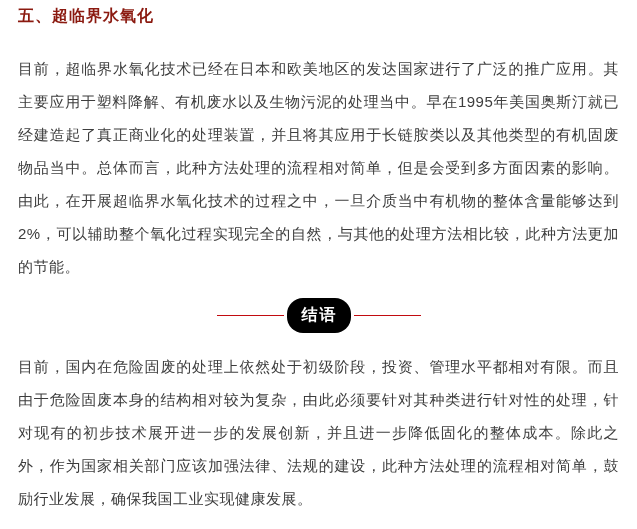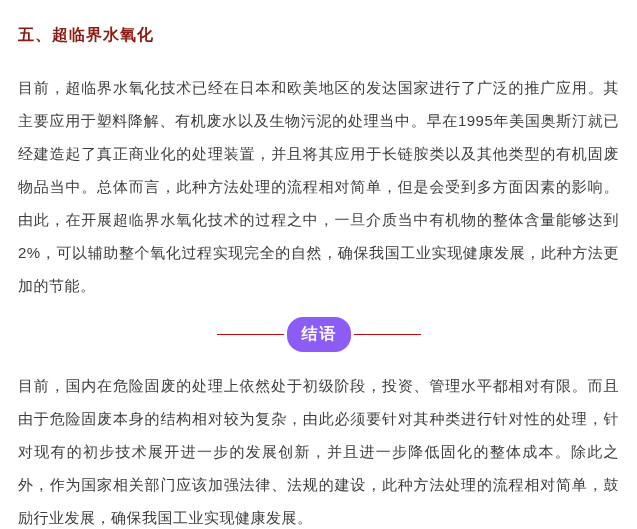"五、超临界水氧化" .article { padding: 24px 18px 0 18px -> 5px 18px 0 18px }
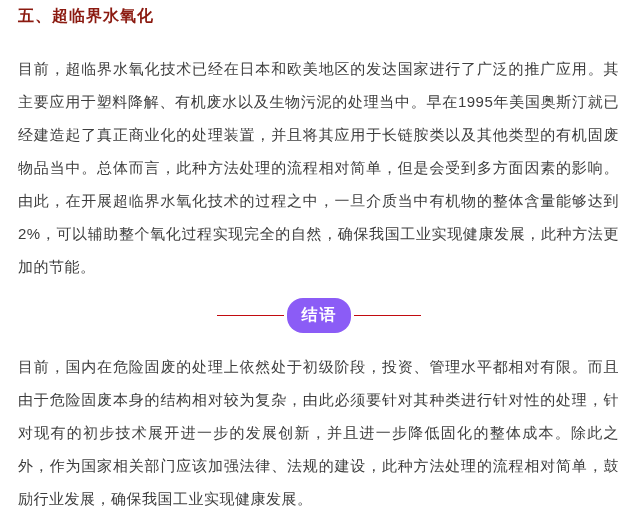"目前，超临界水氧化技术已经在日本和欧美地区的发达国家进行了广泛的推广应用。其主要" p.article-paragraph { text: 确保我国工业实现健康发展 -> 与其他的处理方法相比较 }
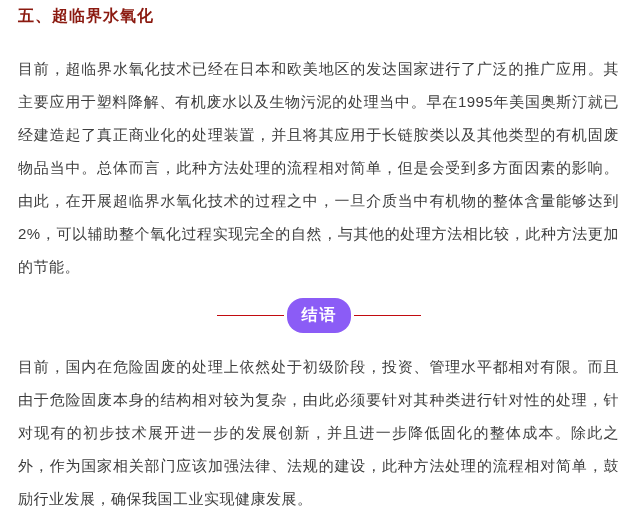"结语" .divider-badge { background: #8b5cf6 -> #000000 }
